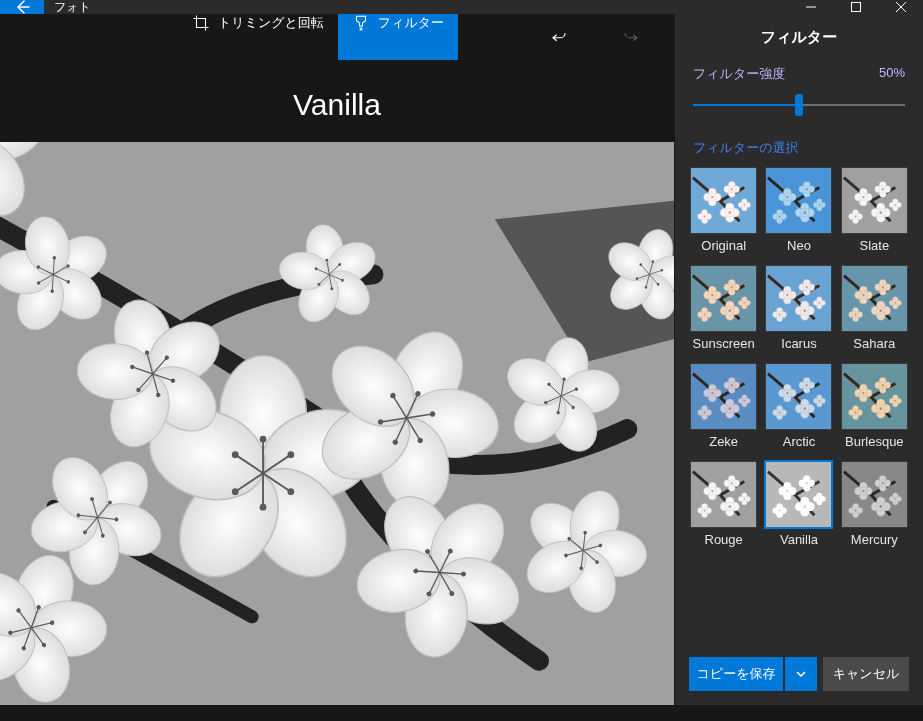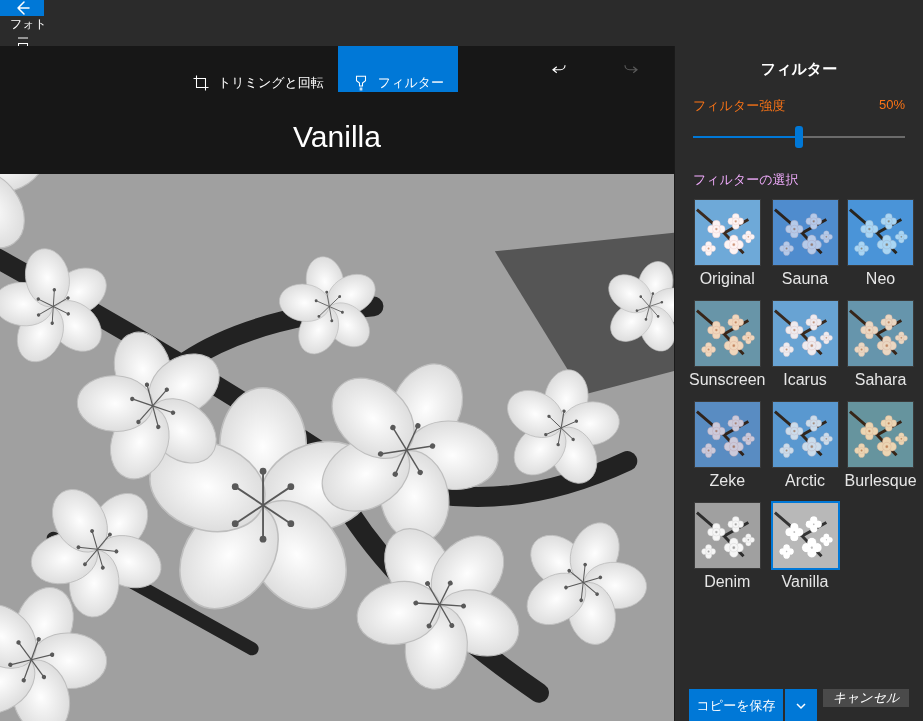"フォト" .titlebar { flex-direction: column -> none; height: 46px -> 14px }
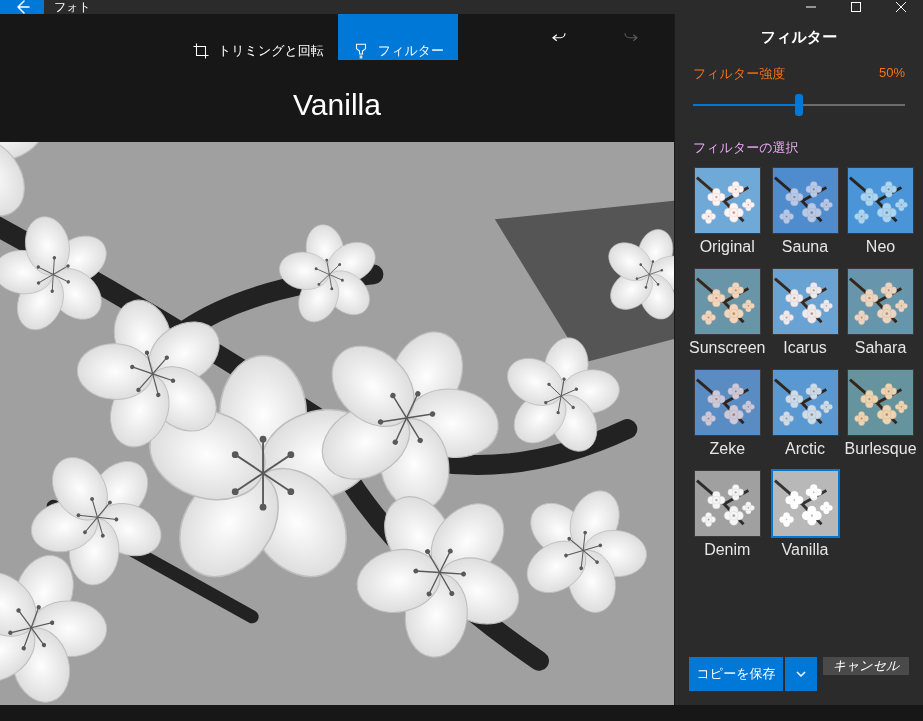"トリミングと回転" .tool-btn { align-items: flex-end -> flex-start }
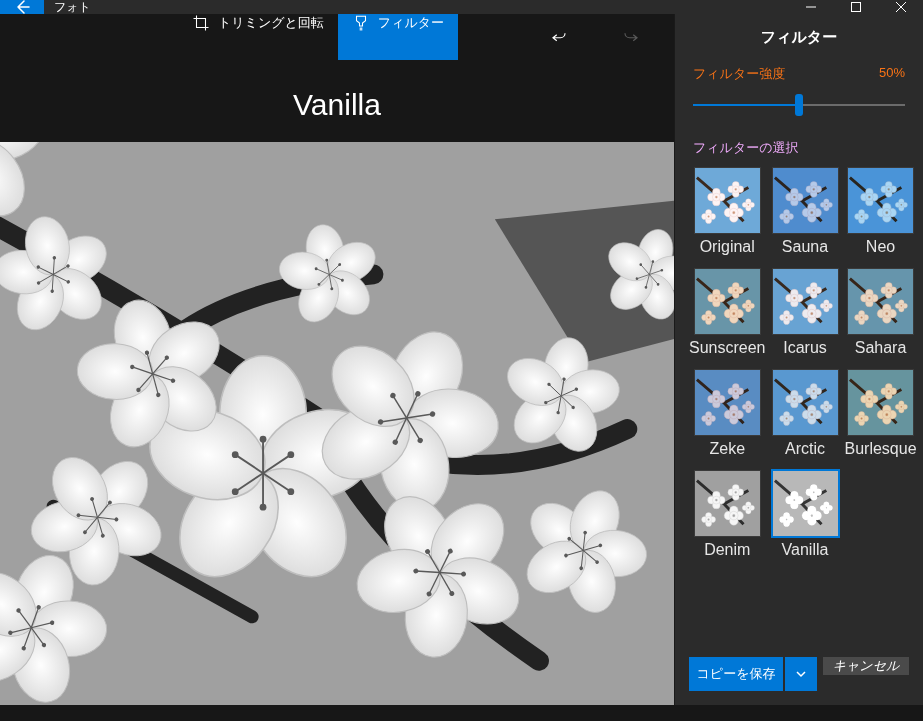"フィルター強度" .slider-row { color: #f97316 -> #c4b5fd }
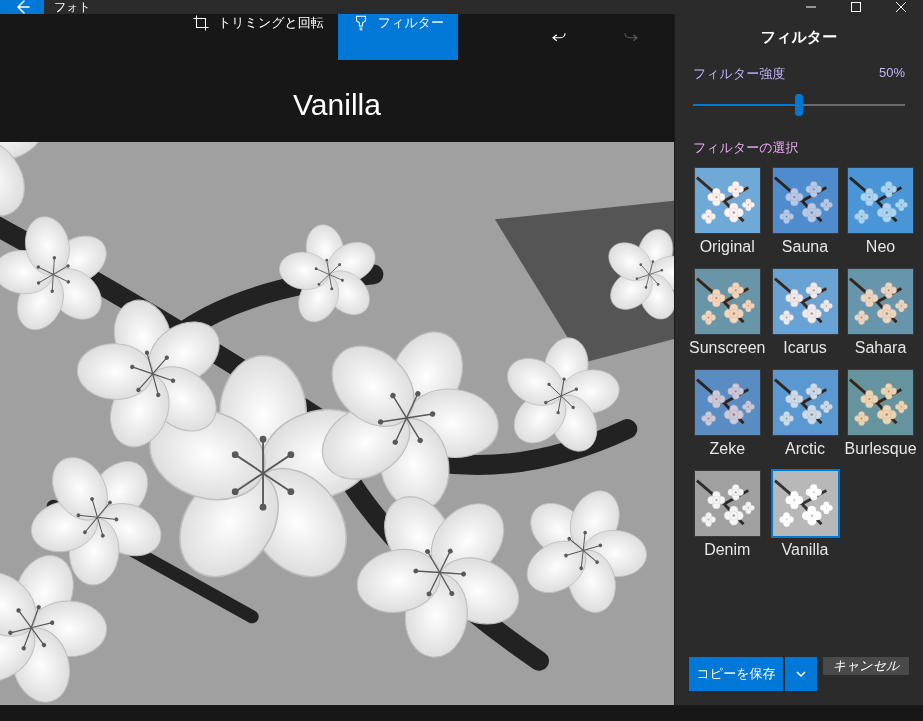"フィルターの選択" .select-label { color: #f0abfc -> #3b82f6 }
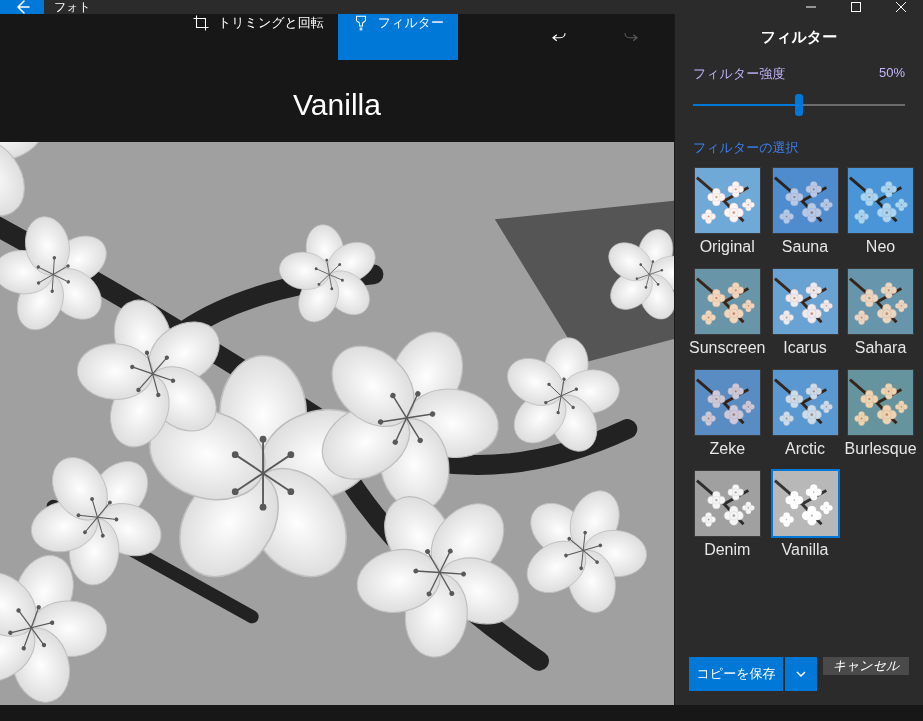"Original" .filter-name { font-size: 16px -> 13px }
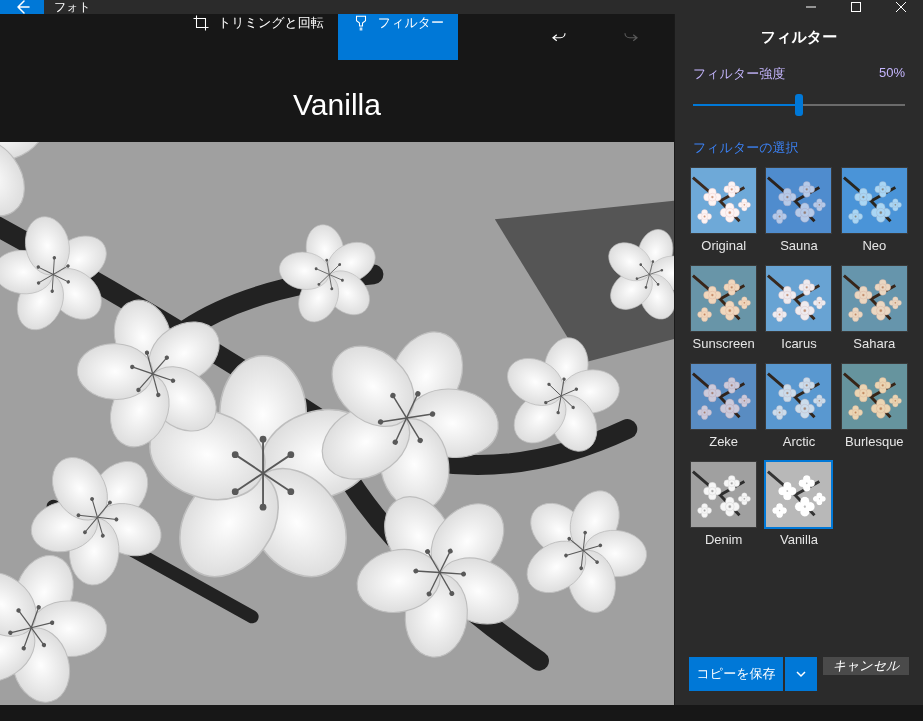"Sauna" div.filter-item { html: <div> <div> <svg> <use></use> <rect></rect> </svg> </div> <div>Sauna</div> </div> -> none }
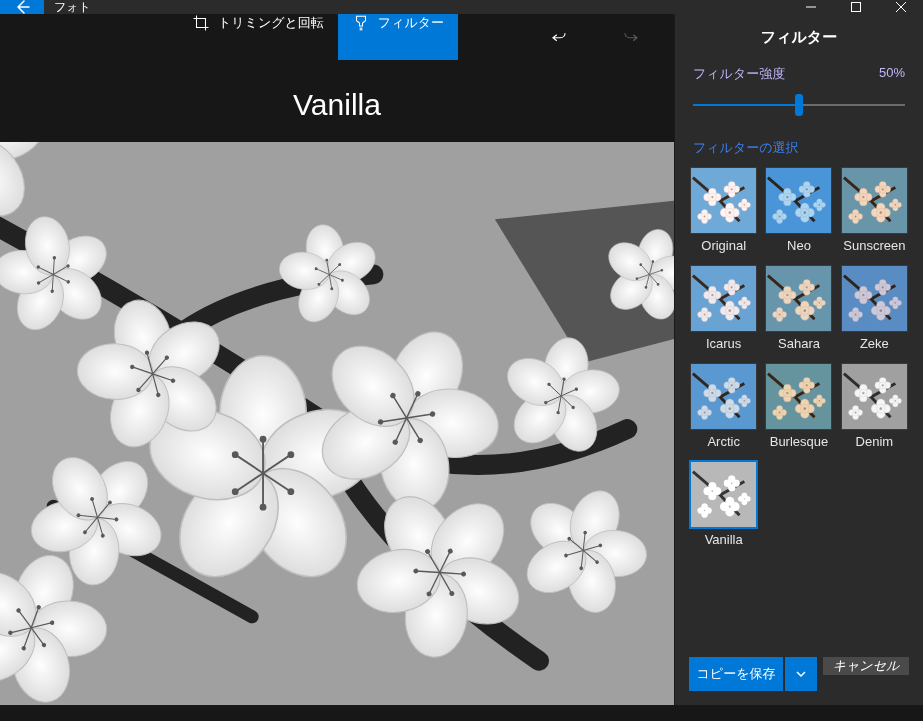"Slate" div.filter-item { html: none -> <div> <div> <svg> <use></use> <rect></rect> </svg> </div> <div>Slate</div> </div> }
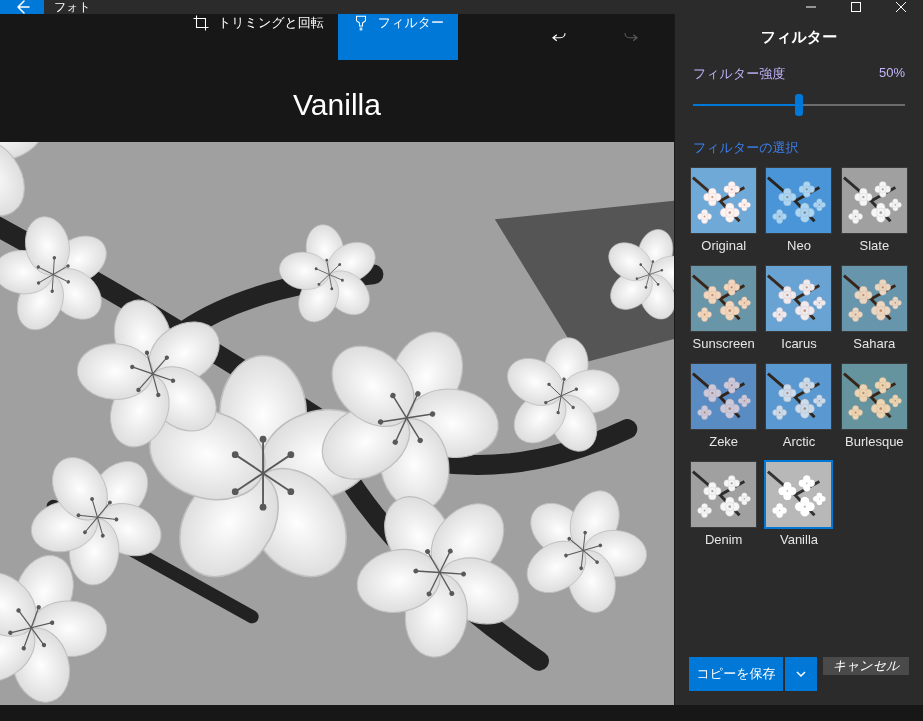"Denim" div.filter-name { text: Denim -> Rouge }
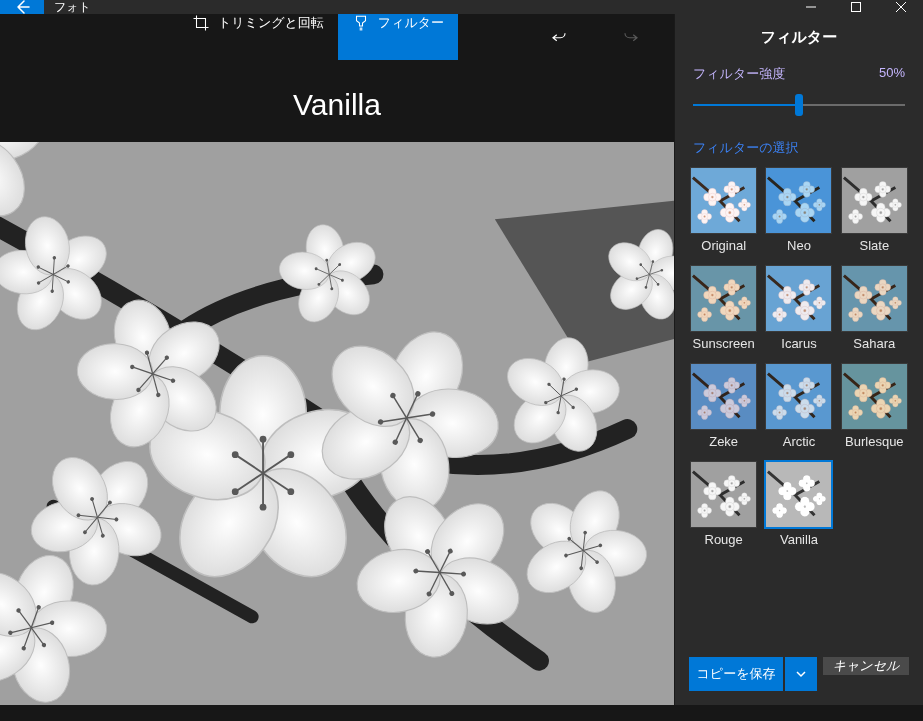"Mercury" div.filter-item { html: none -> <div> <div> <svg> <use></use> <rect></rect> </svg> </div> <div>Mercury</div> </div> }
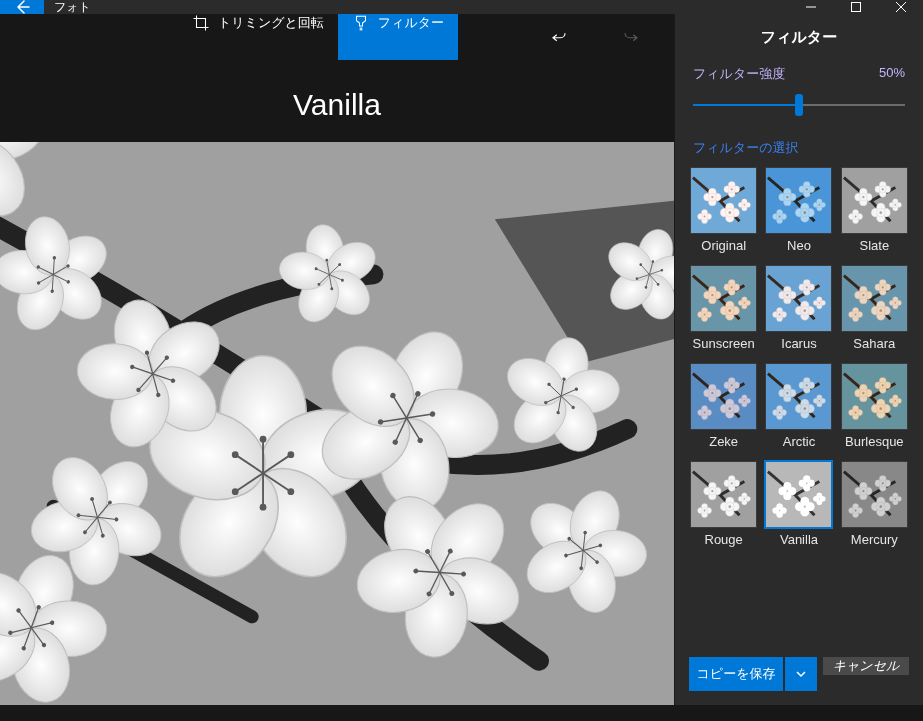"キャンセル" .btn-secondary { font-style: italic -> none; height: 18px -> 34px }
